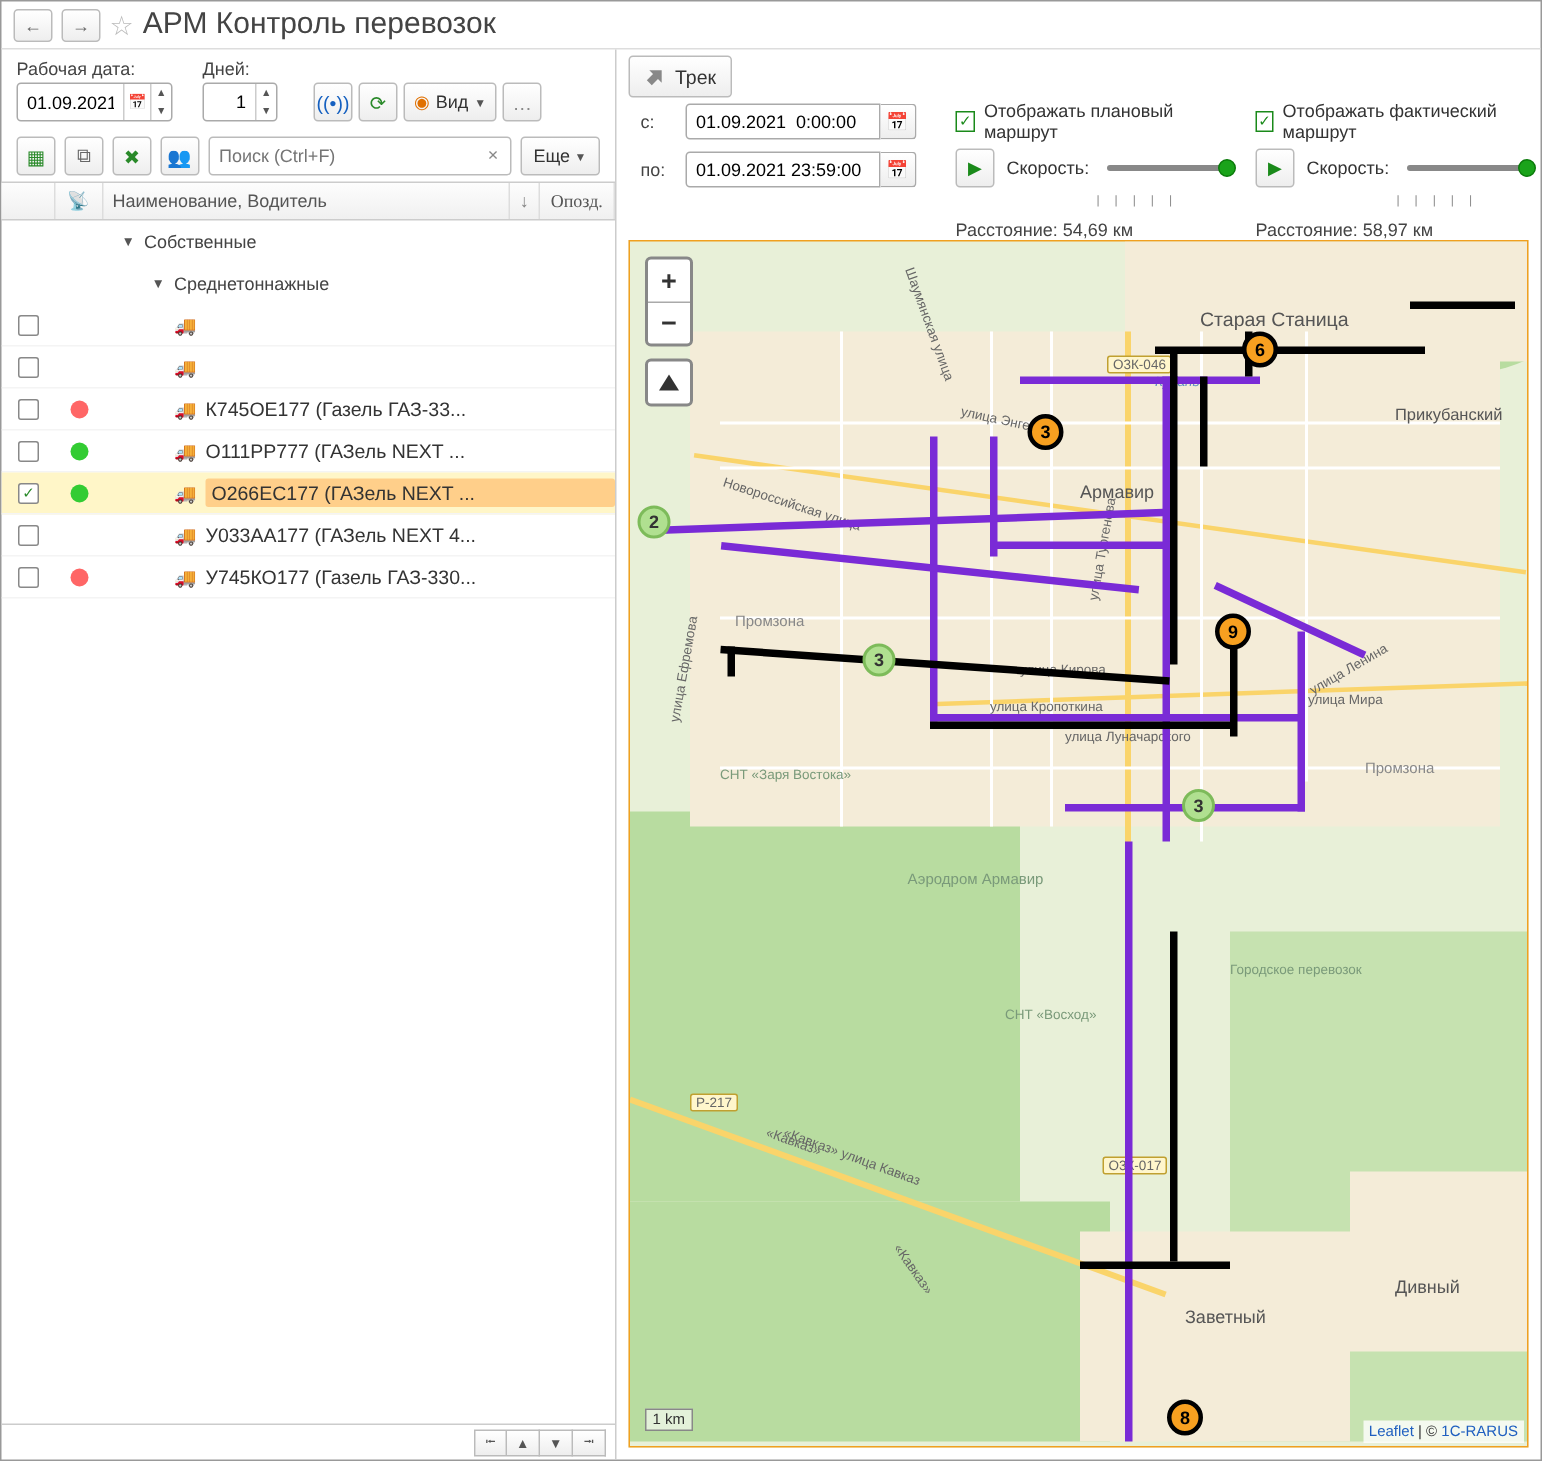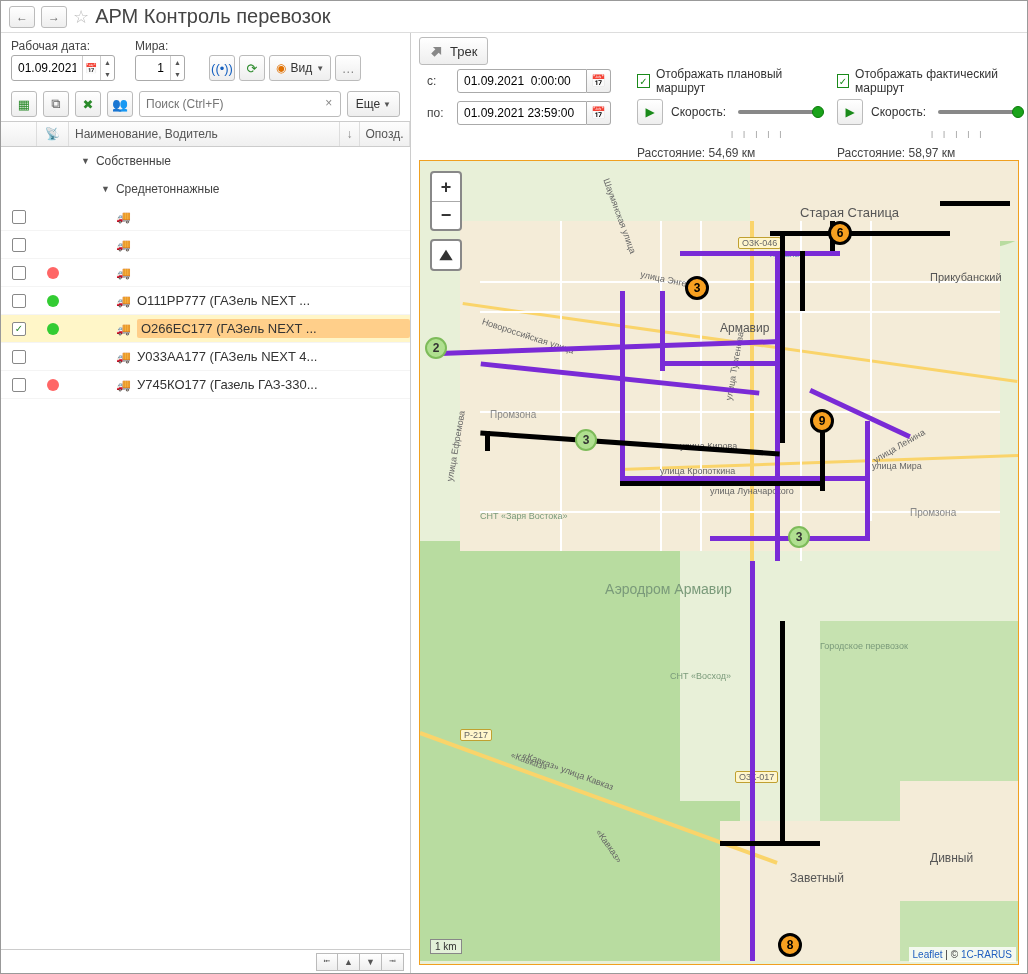"Мира:" label { text: Мира -> Дней }
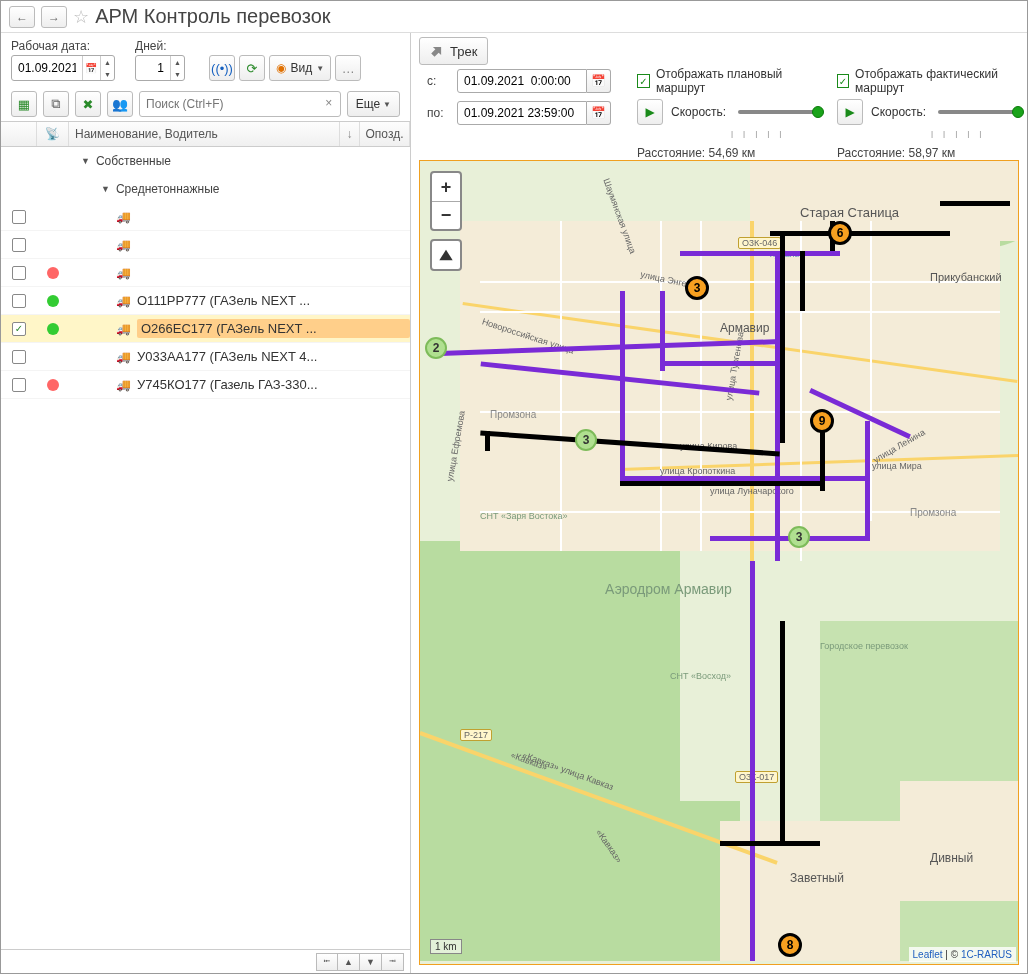"Опозд." .th-delay { font-family: none -> Liberation Serif, serif }
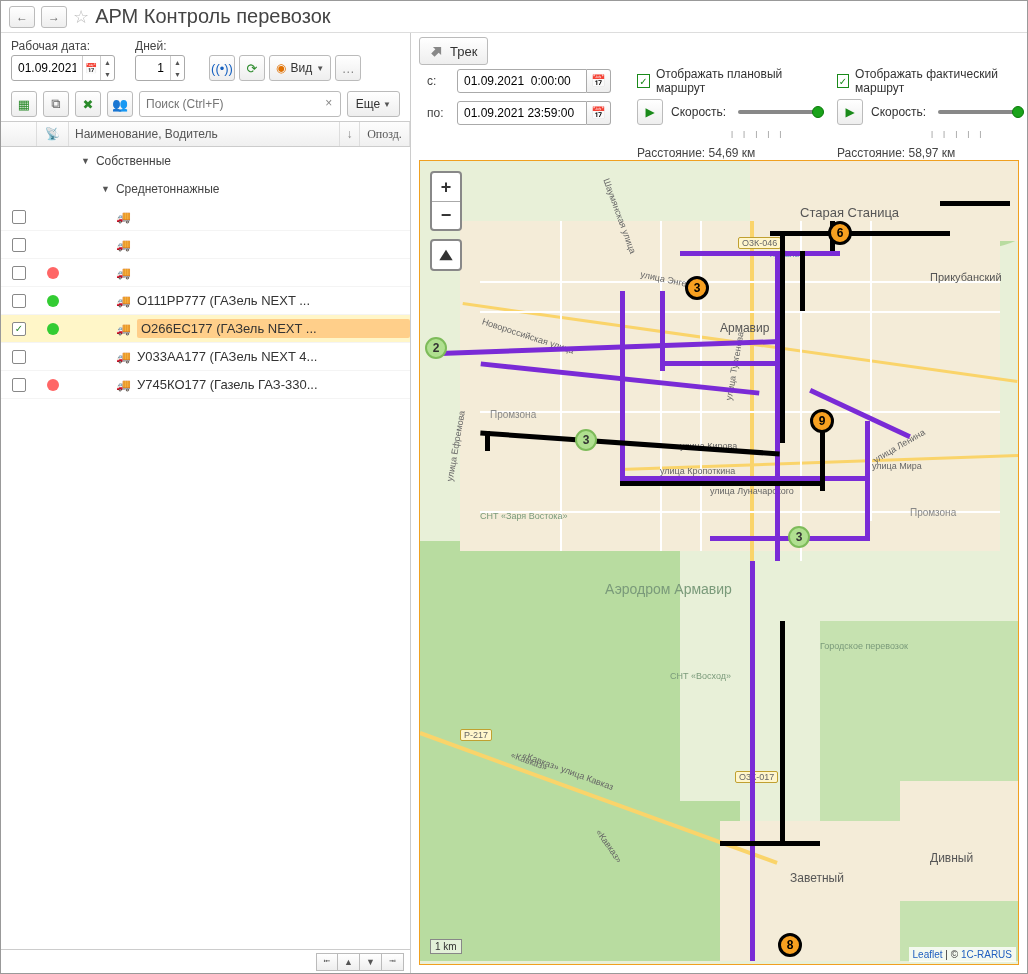"К745ОЕ177 (Газель ГАЗ-33..." div.veh-name { html: none -> <div>К745ОЕ177 (Газель ГАЗ-33...</div> }
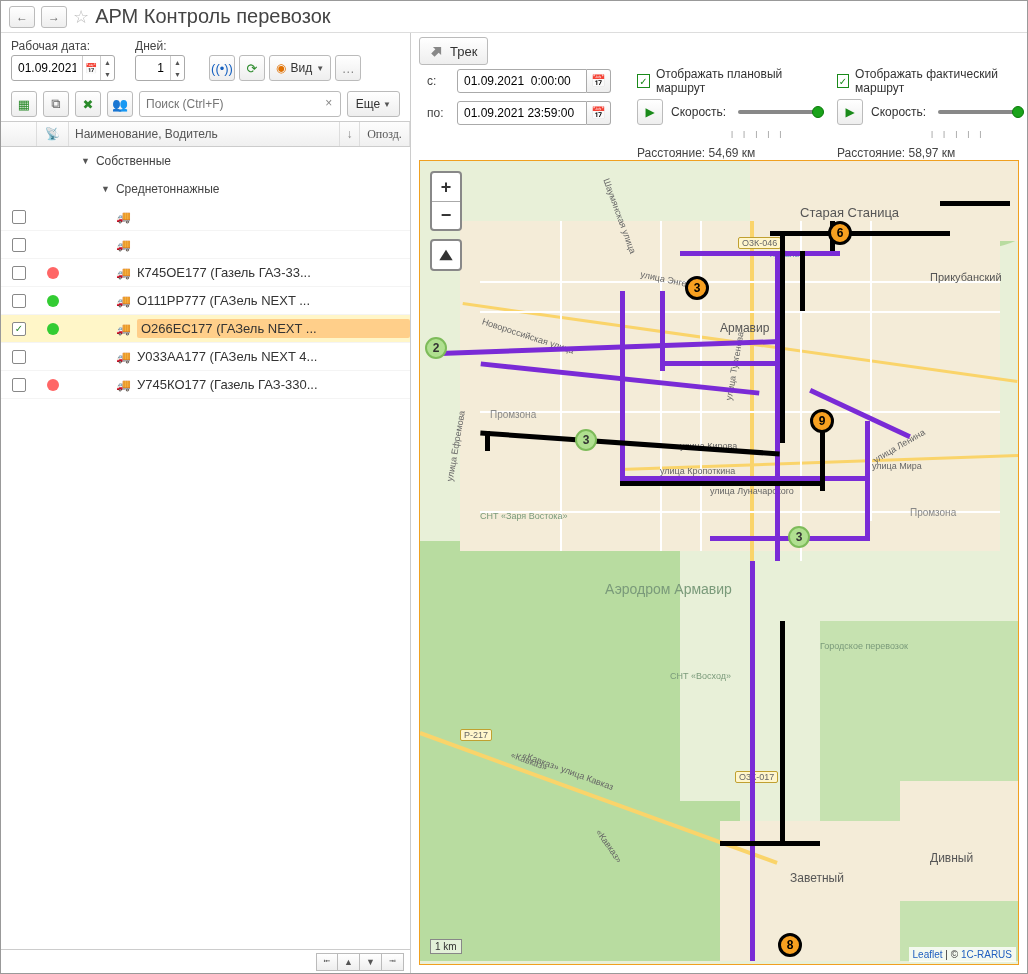"Аэродром Армавир" div.city-label { font-size: 14px -> 10px }
